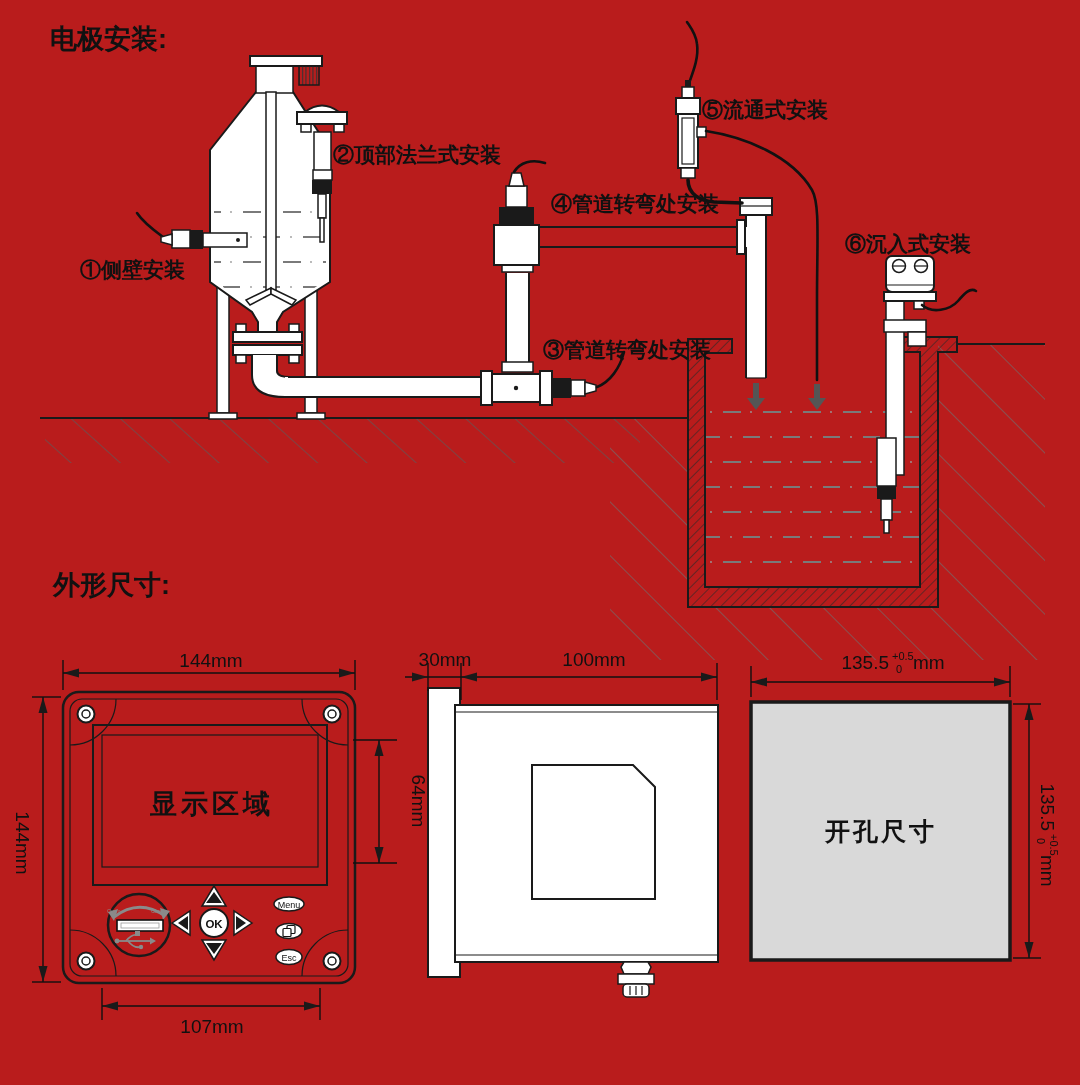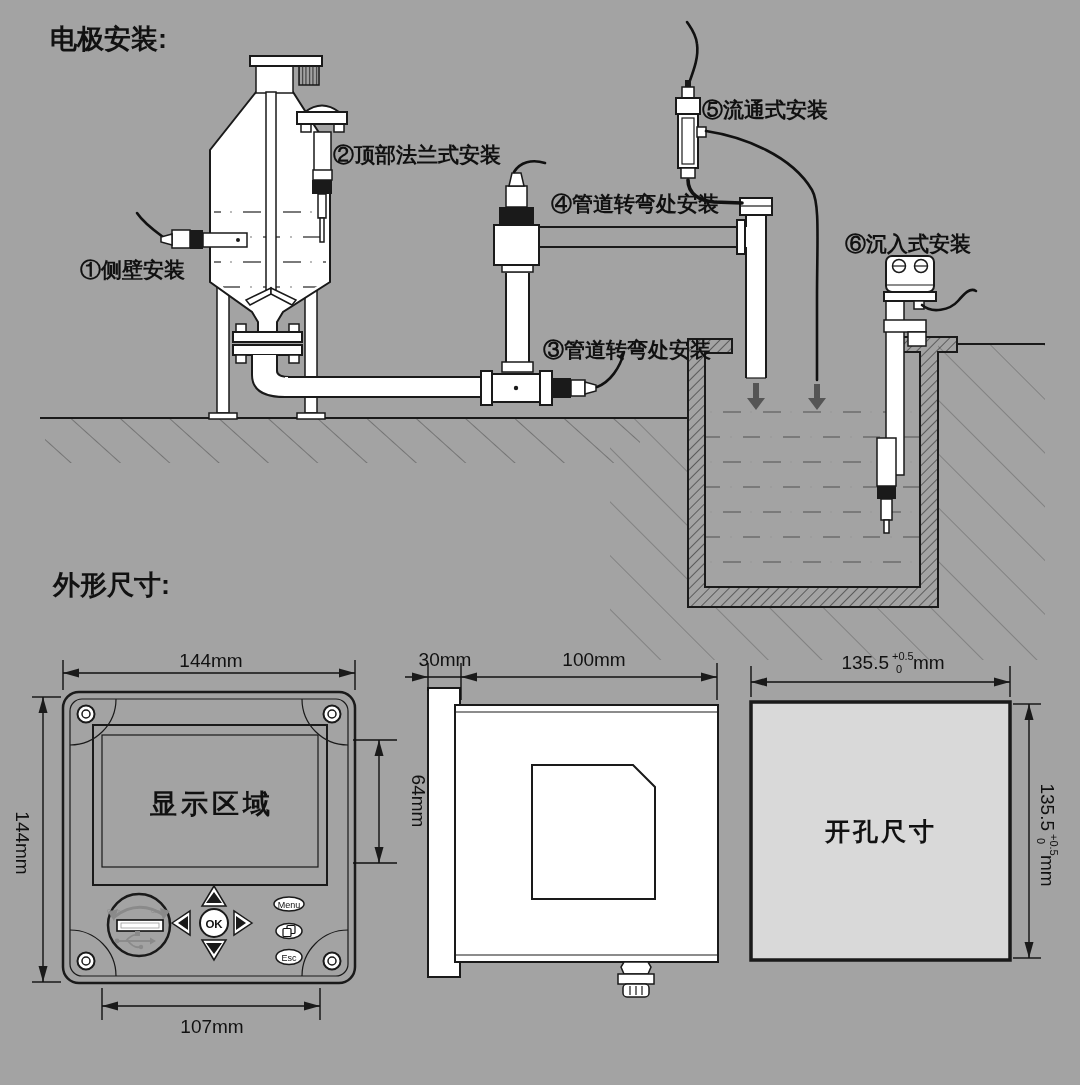"电极安装:" .canvas { background: #a3a3a3 -> #b91c1c }
